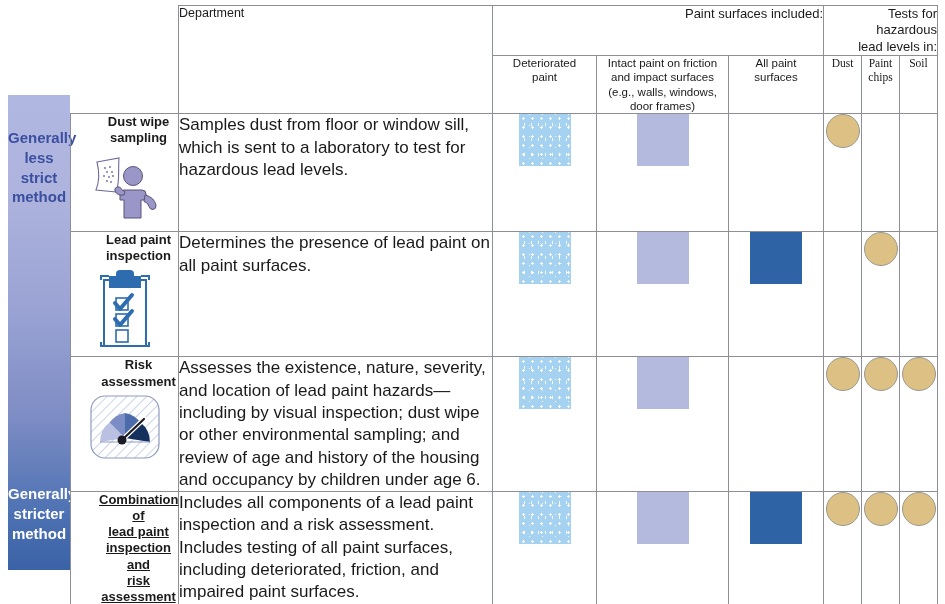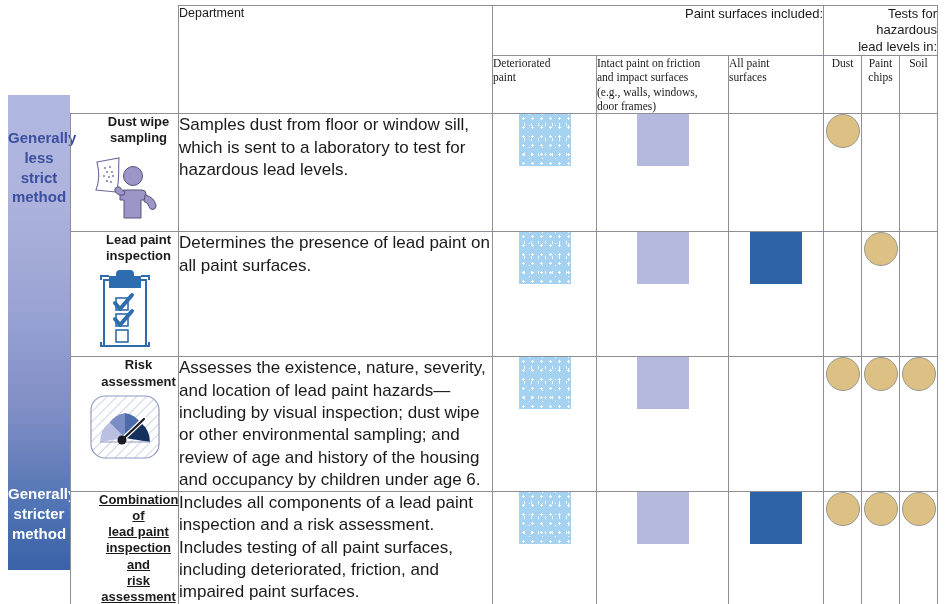"Deteriorated" .hdr-col { font-family: Liberation Serif, serif -> none; text-align: left -> center }
